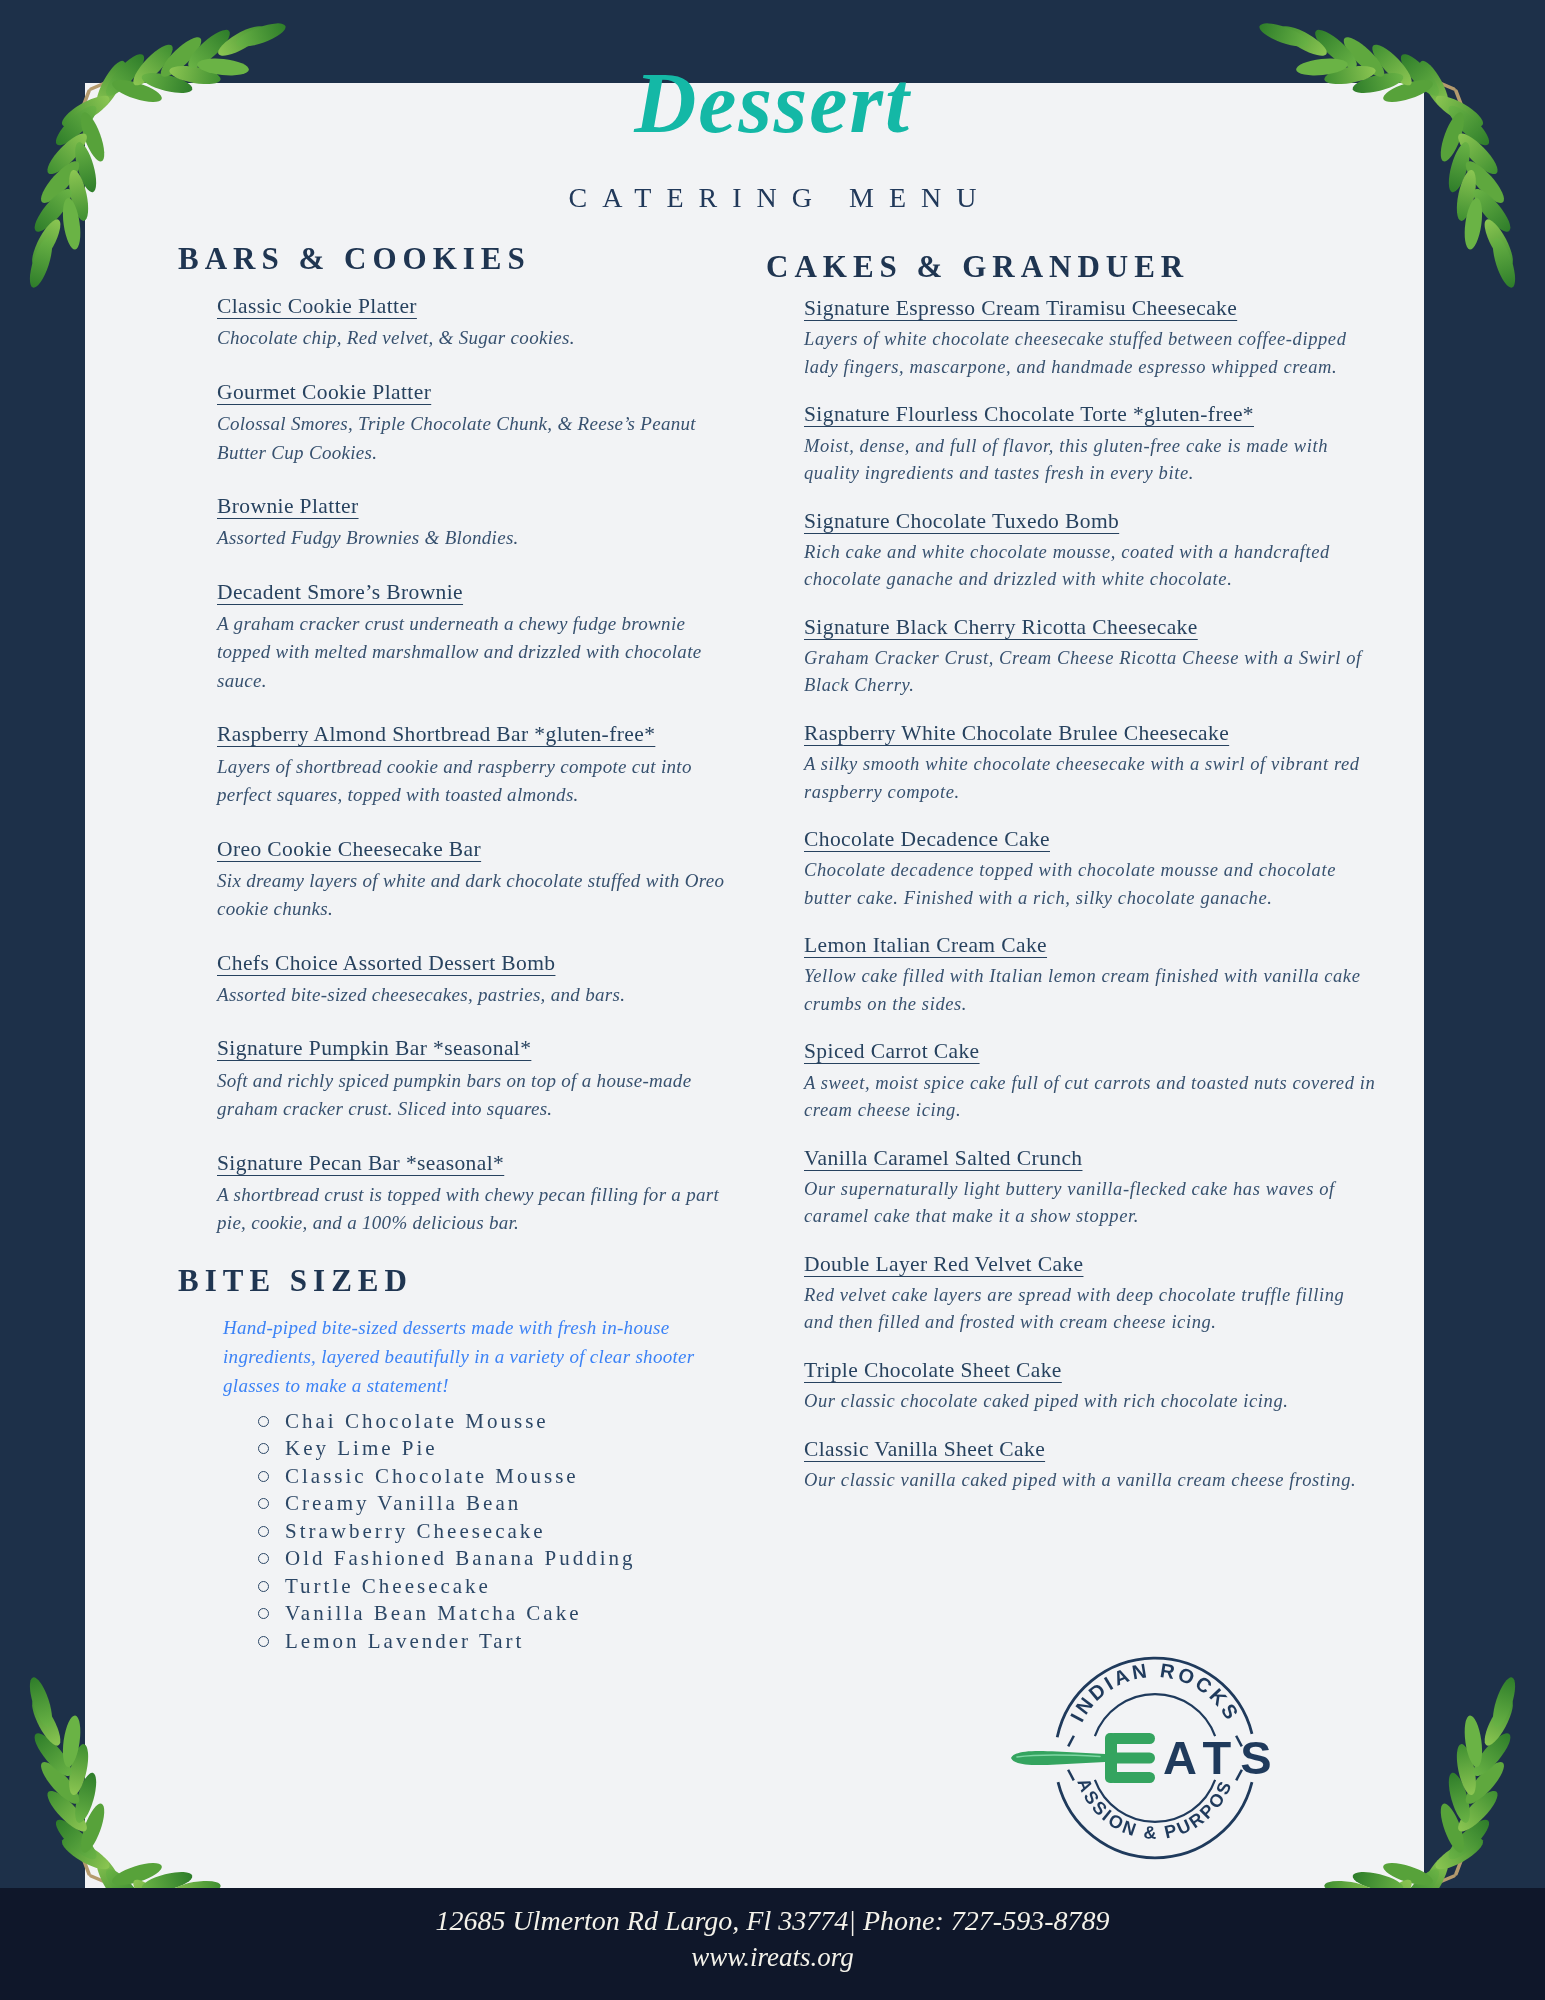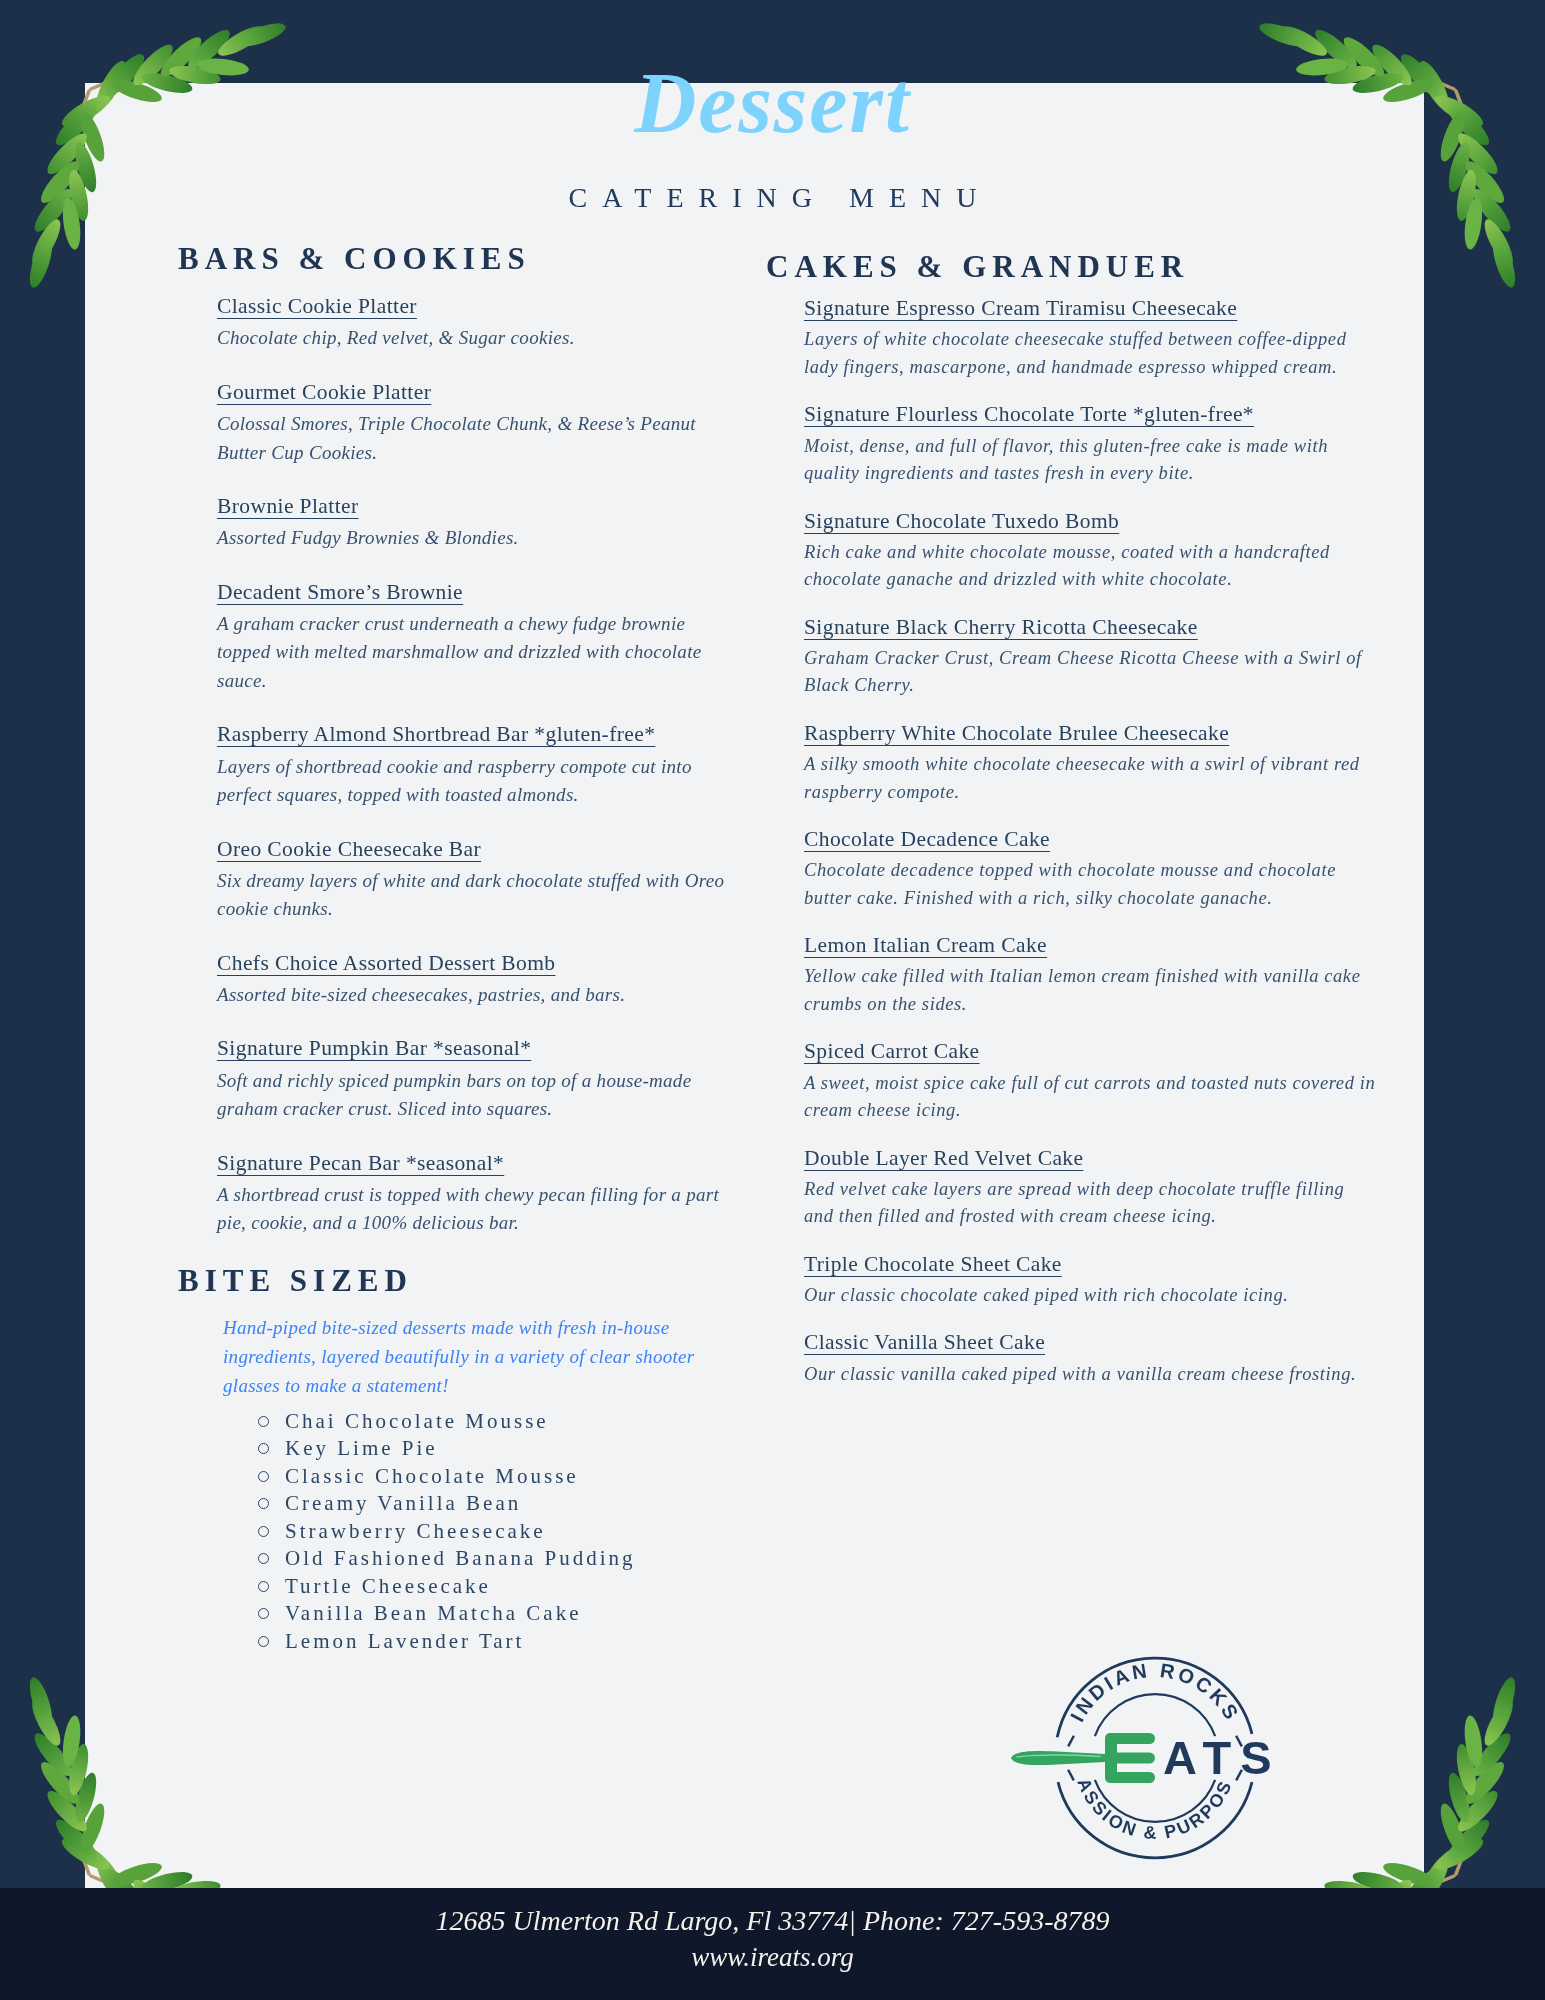"Dessert" .hdr { color: #7dd3fc -> #14b8a6 }
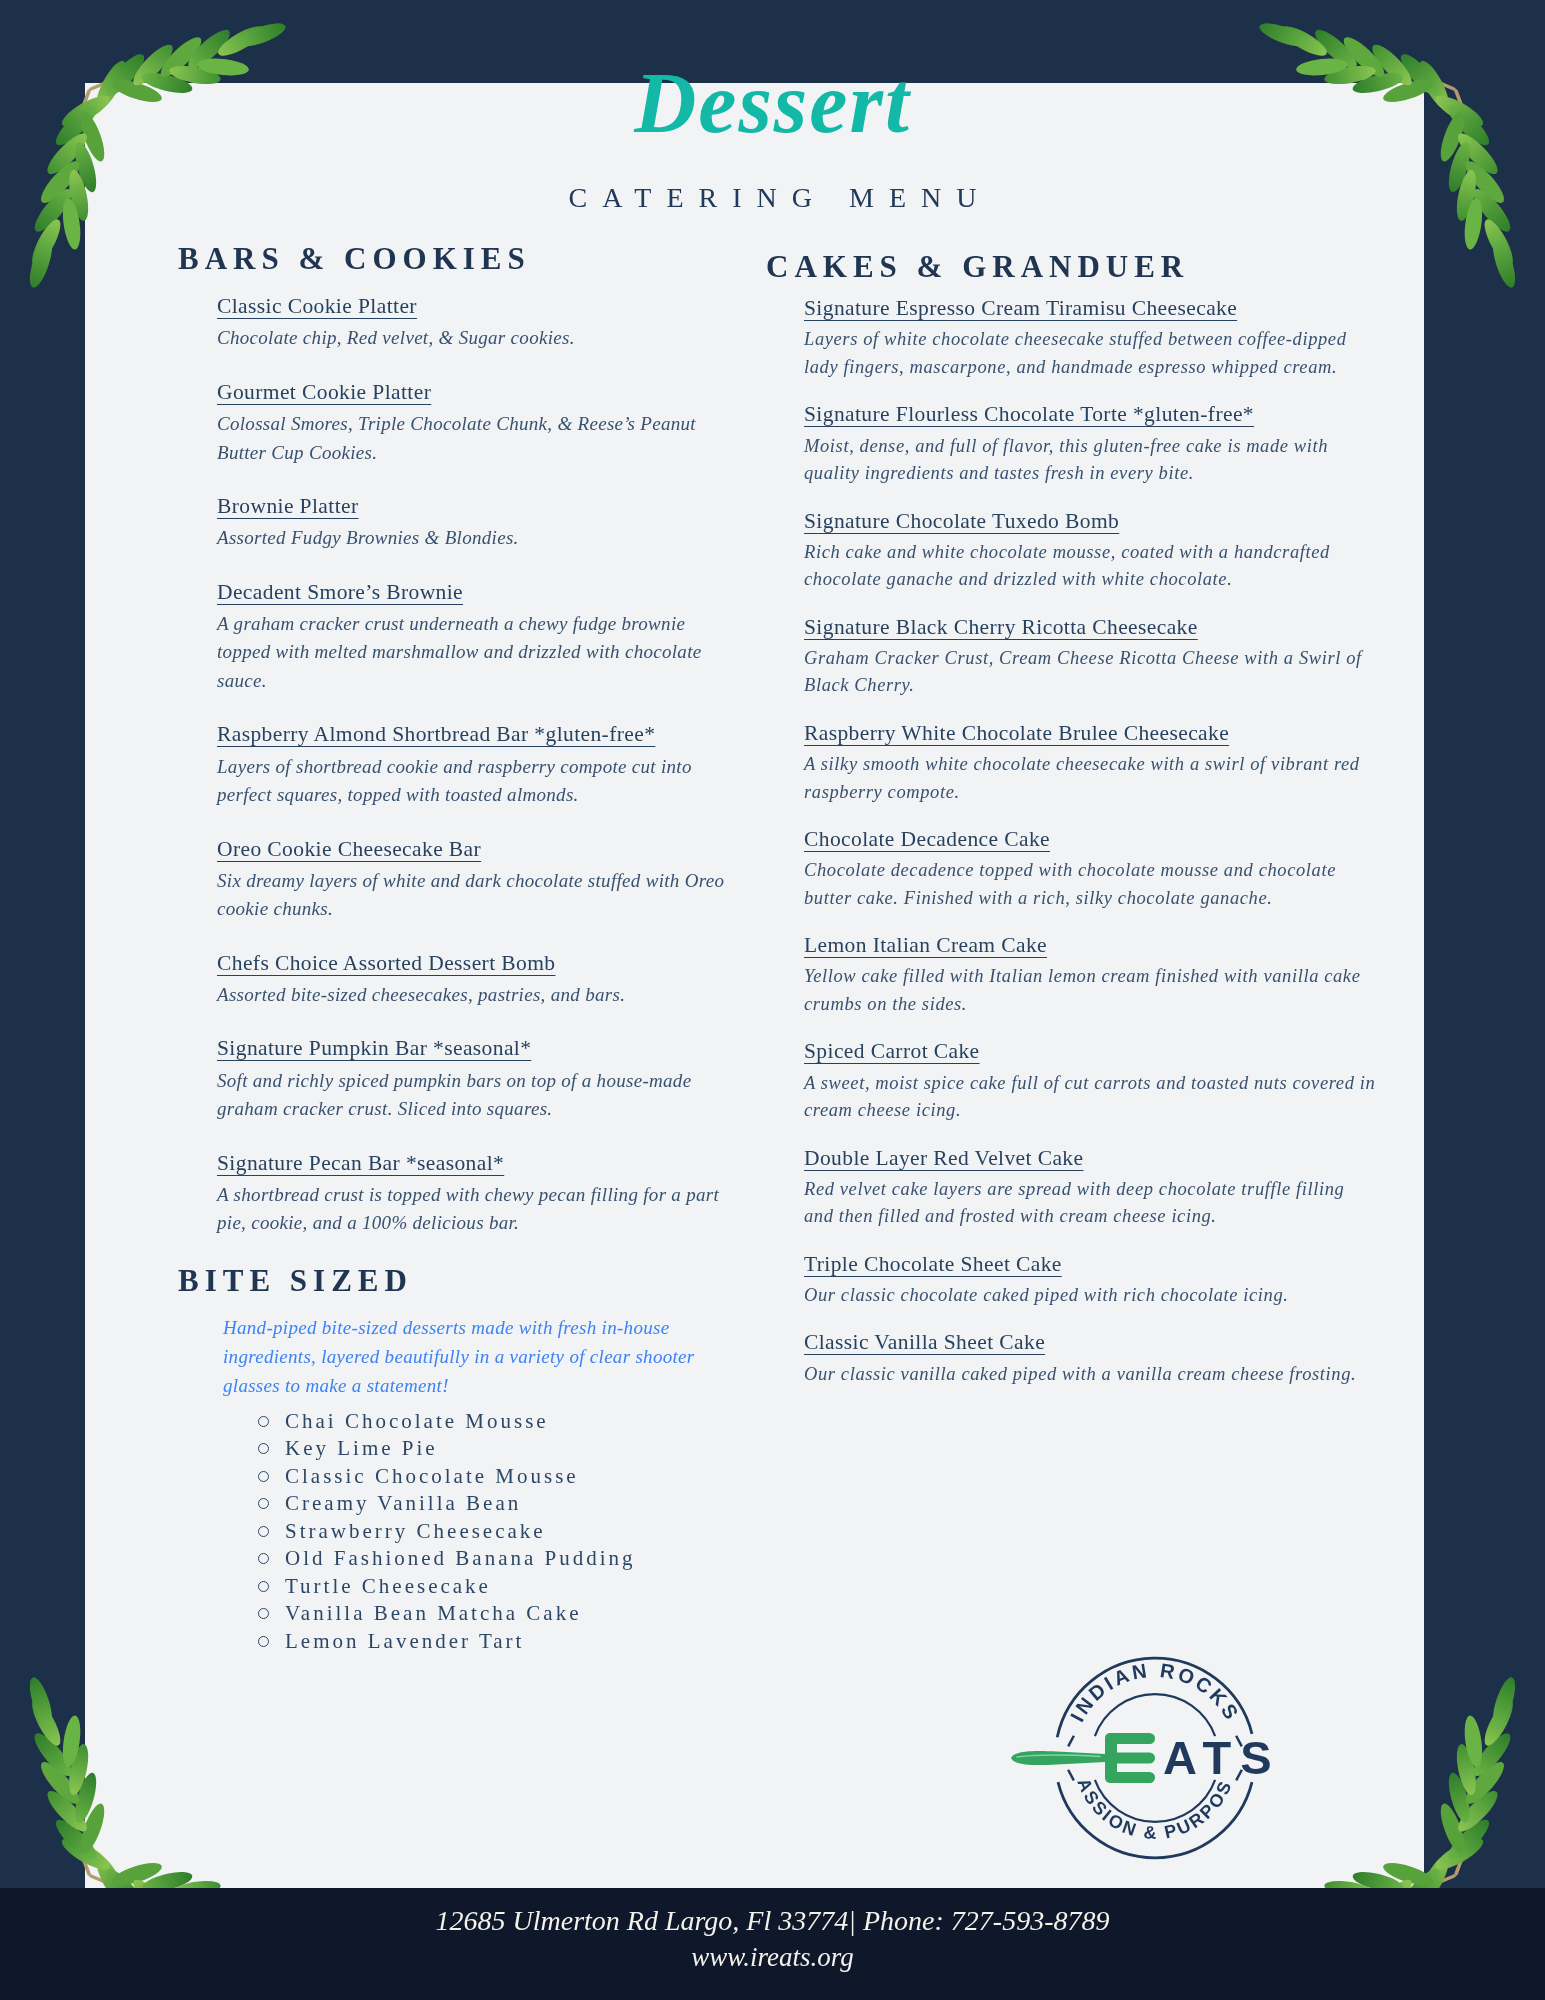"Vanilla Caramel Salted Crunch" div.mi { html: none -> <div> <div>Vanilla Caramel Salted Crunch</div> <div>Our supernaturally light buttery vanilla-flecked cake has waves of caramel cake that make it a show stopper.</div> </div> }
